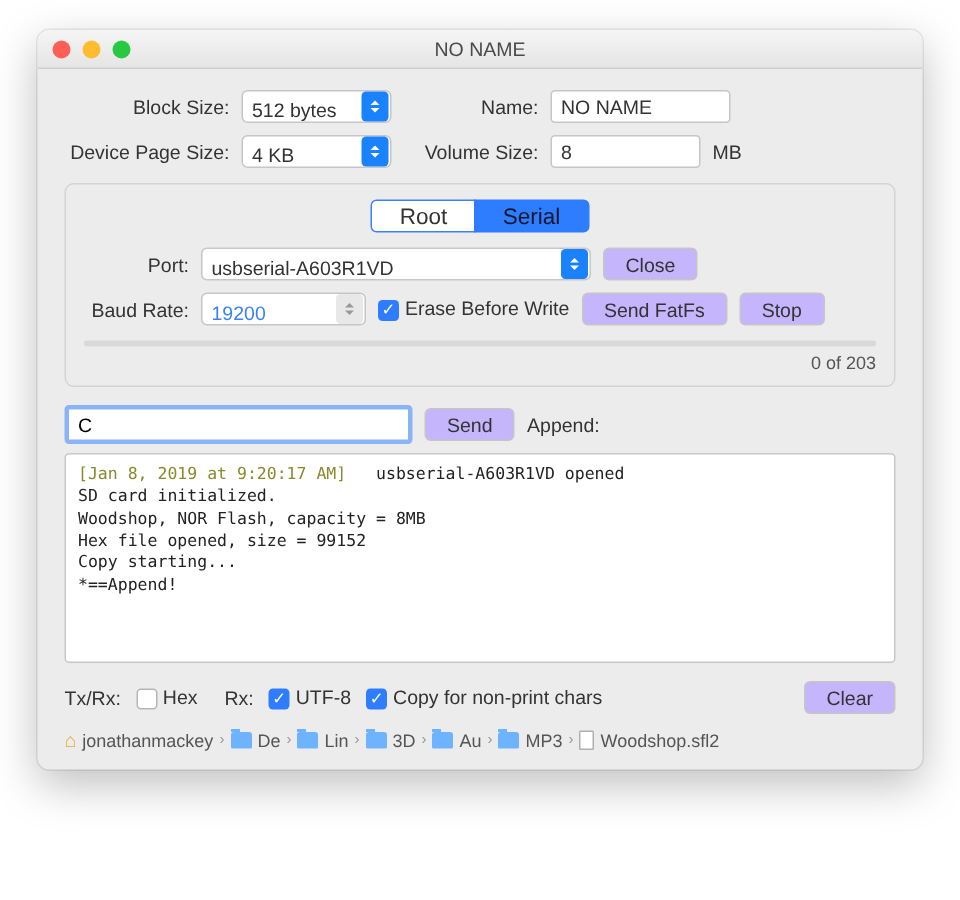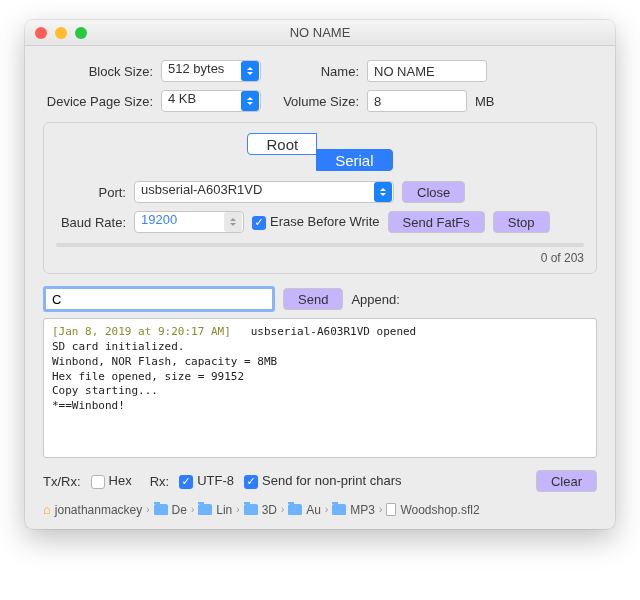"512 bytes" .select { align-items: flex-start -> flex-end }
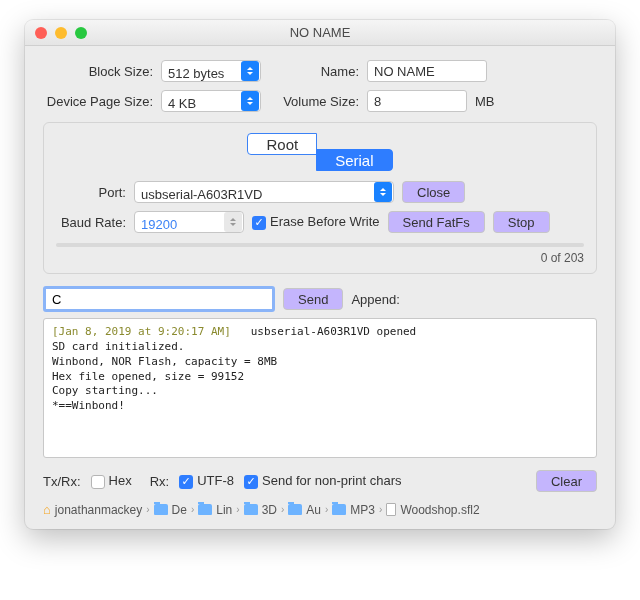"Serial" .seg-btn.active { color: #ffffff -> #0f172a; margin-top: 16px -> none }
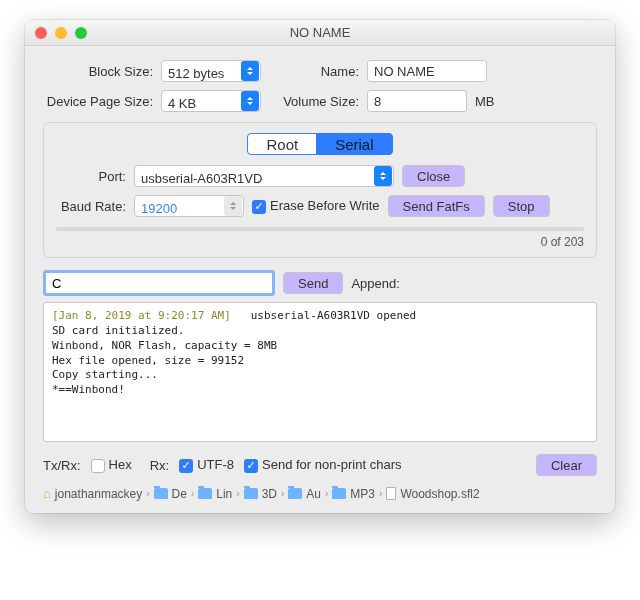"Winbond, NOR Flash, capacity =" span { text: Winbond -> Woodshop }
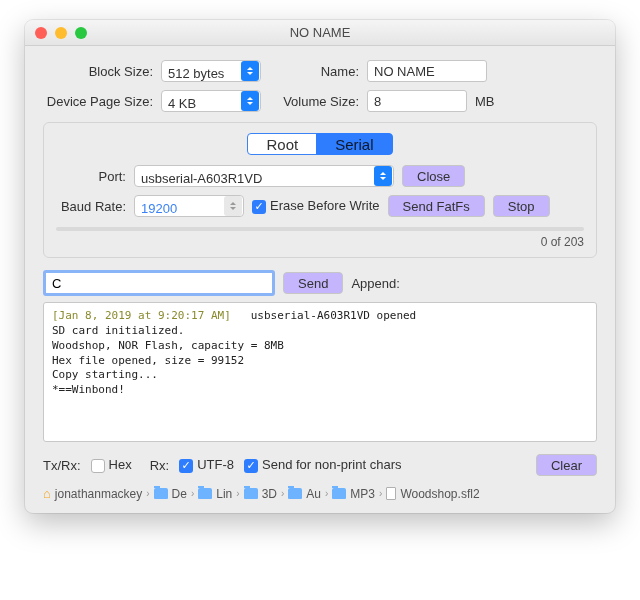"*==Winbond!" span { text: Winbond -> Append }
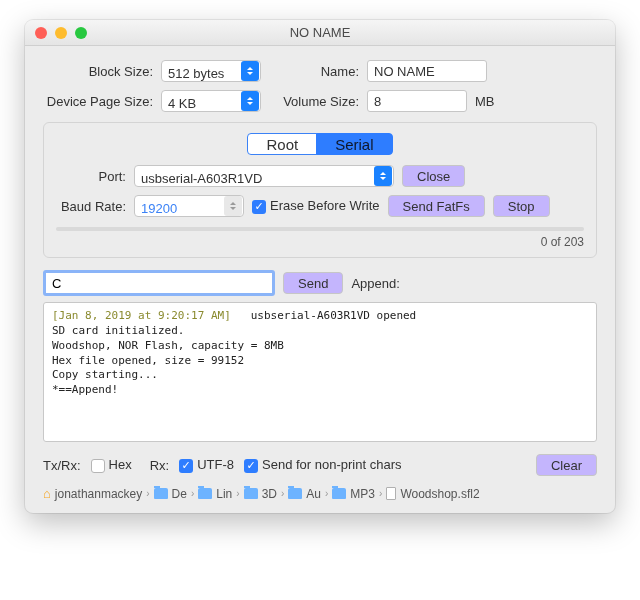"Send for non-print chars" span { text: Send -> Copy }
